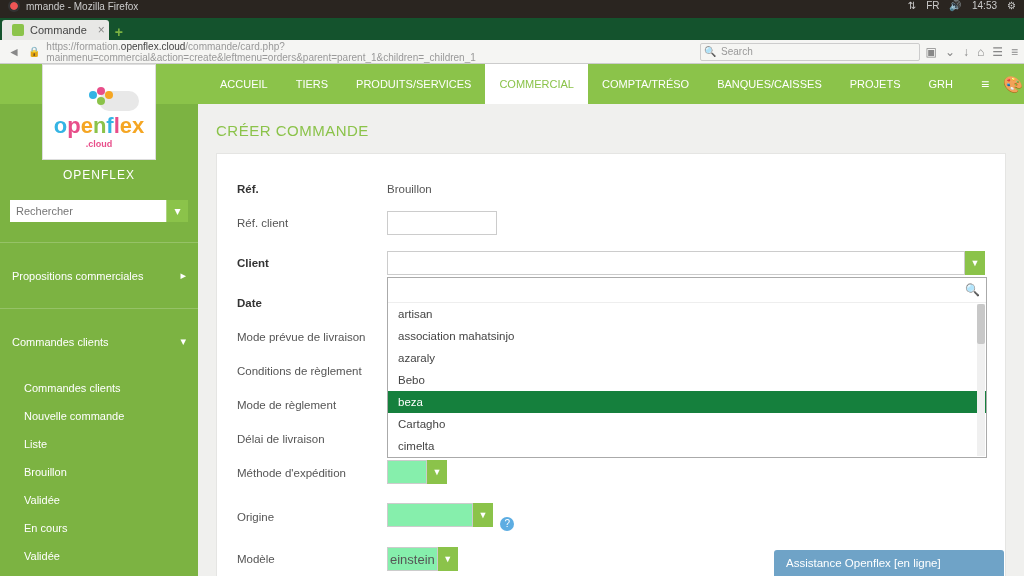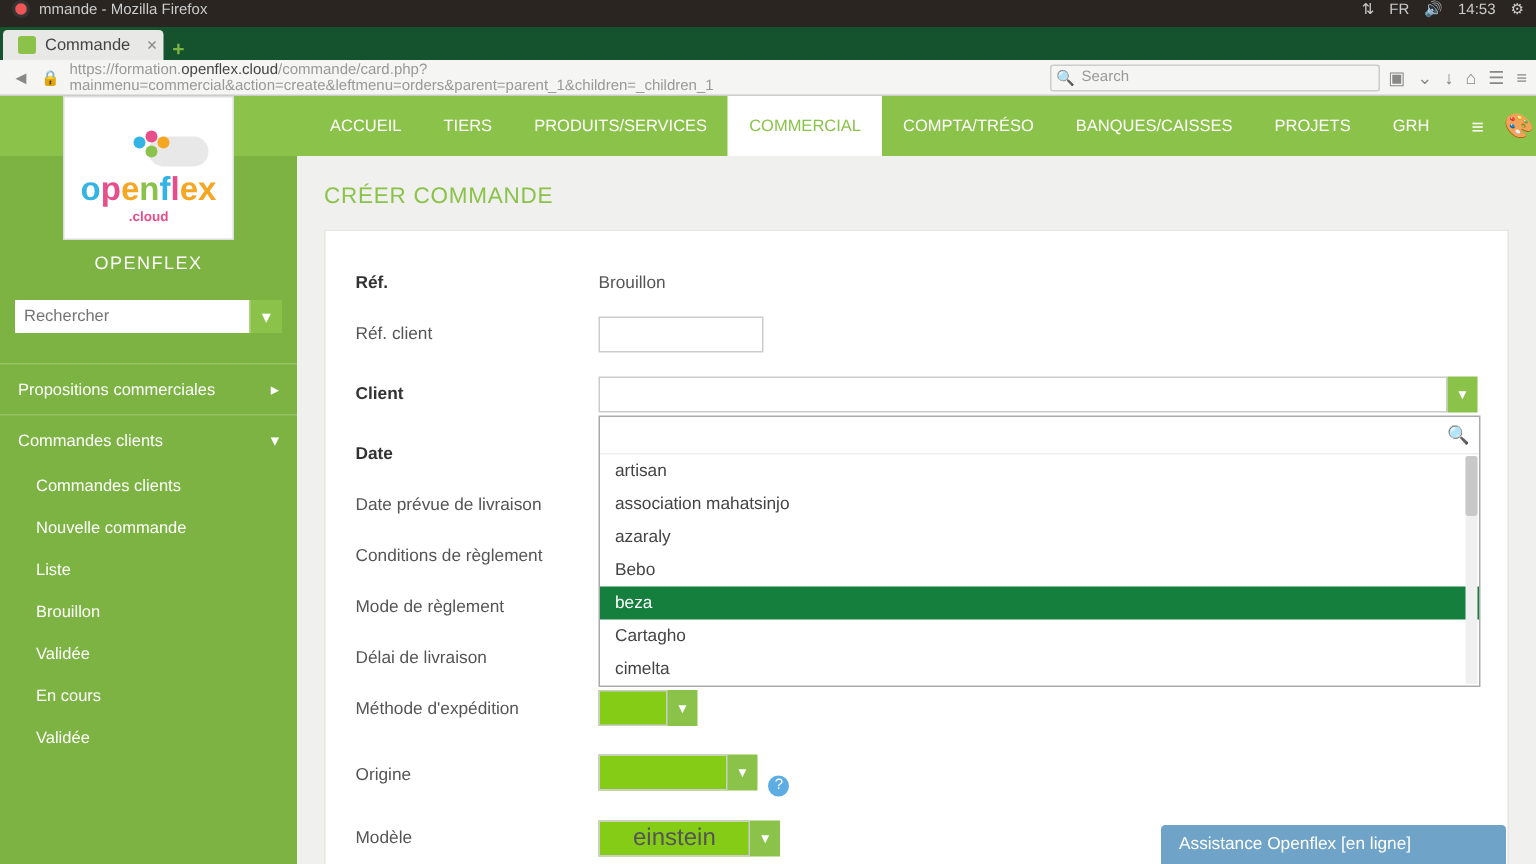"Réf." .form-row .label { width: 162px -> 150px }
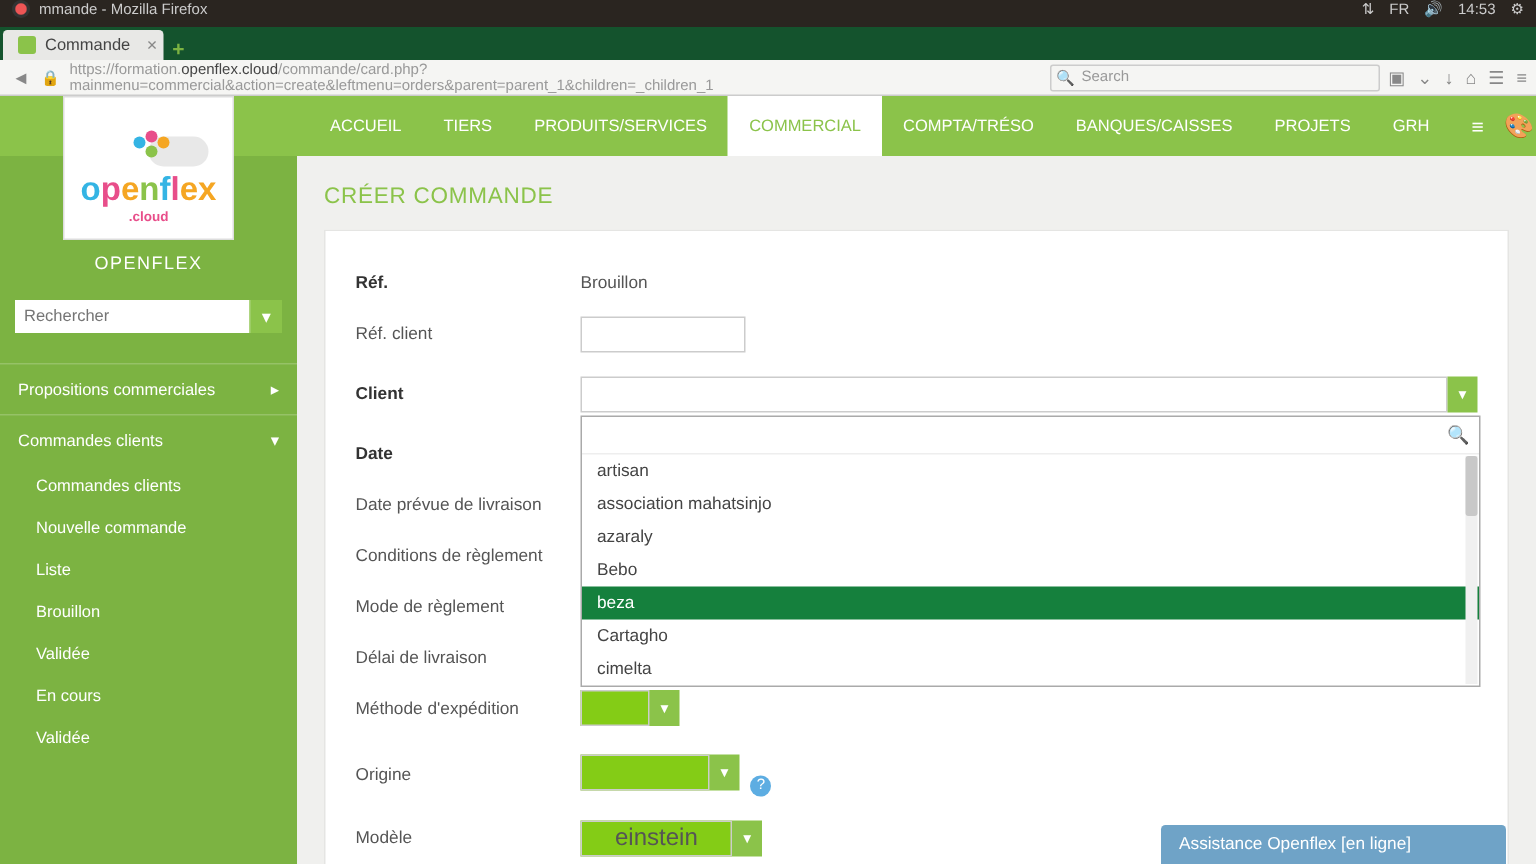"Propositions commerciales" .side-section { padding: 10px 12px -> 26px 12px }
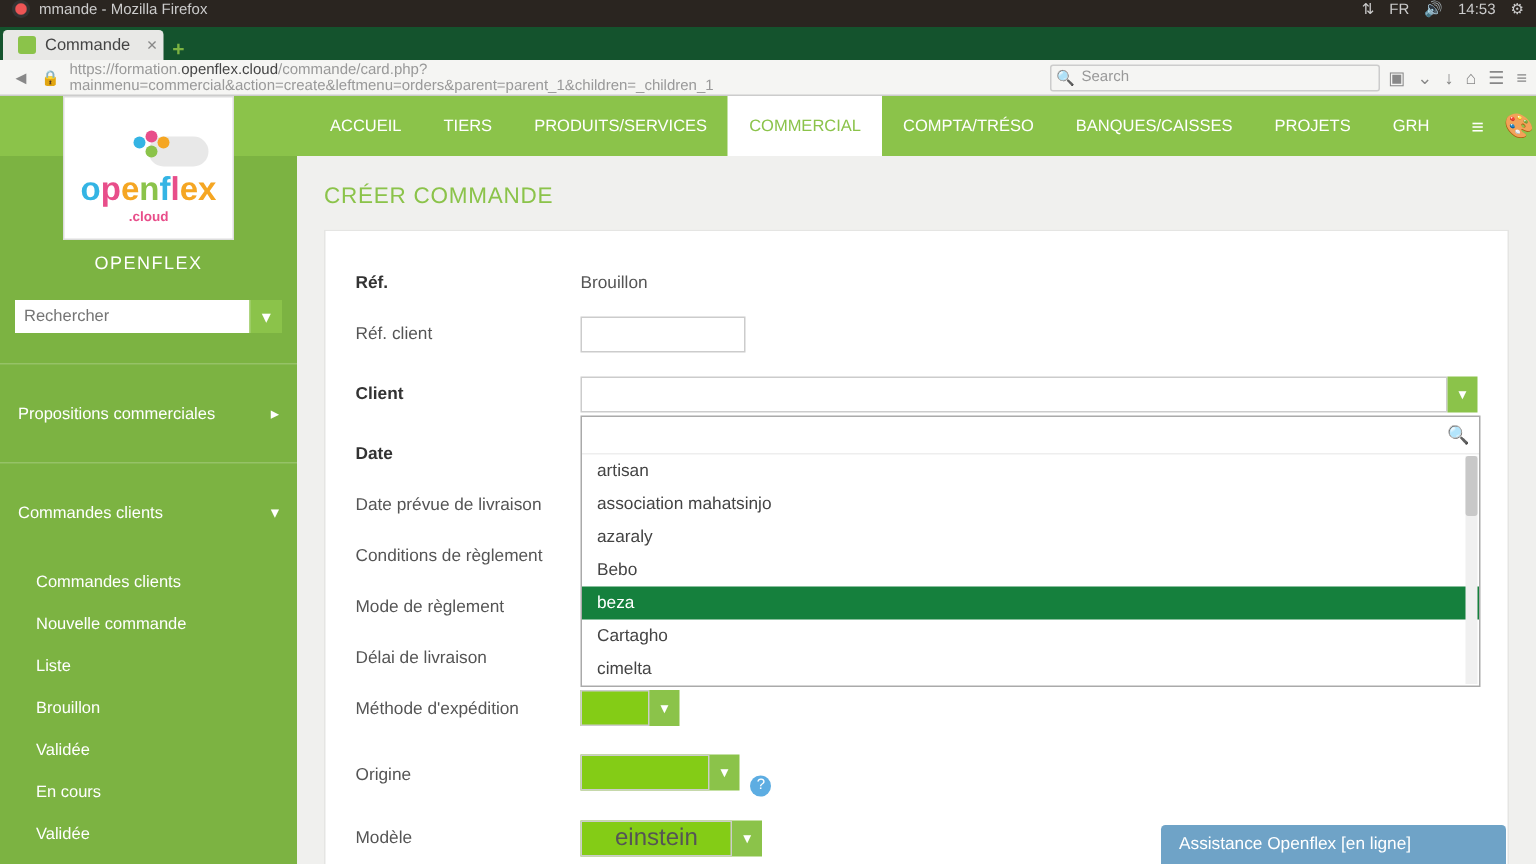"Date prévue de livraison" div.label { text: Date -> Mode }
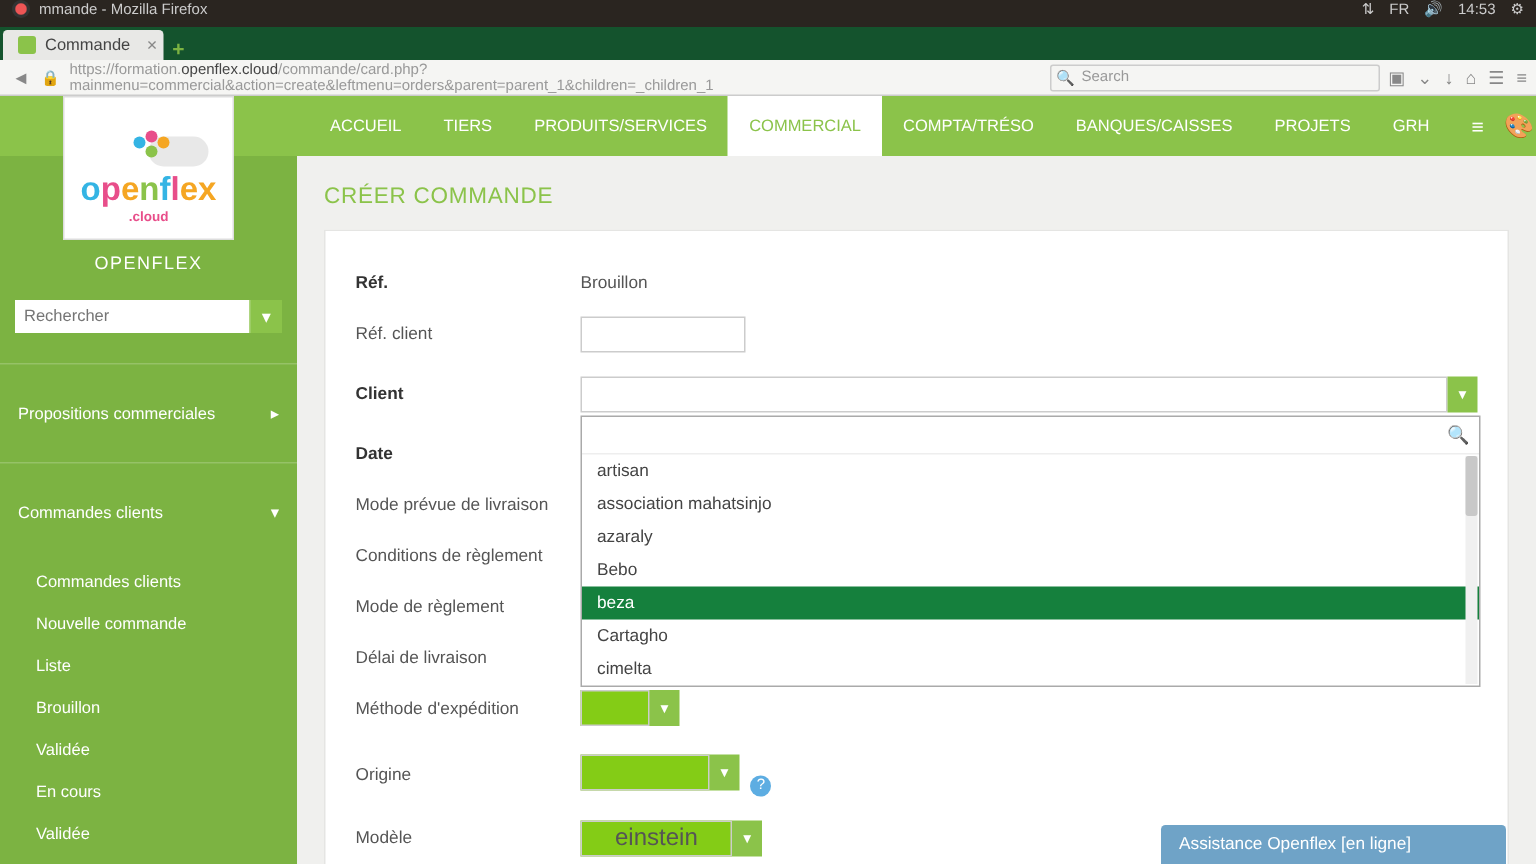"einstein" .select-box { background: #84cc16 -> #86efac; font-size: 16px -> 13px; padding: 0 22px -> 0 2px }
